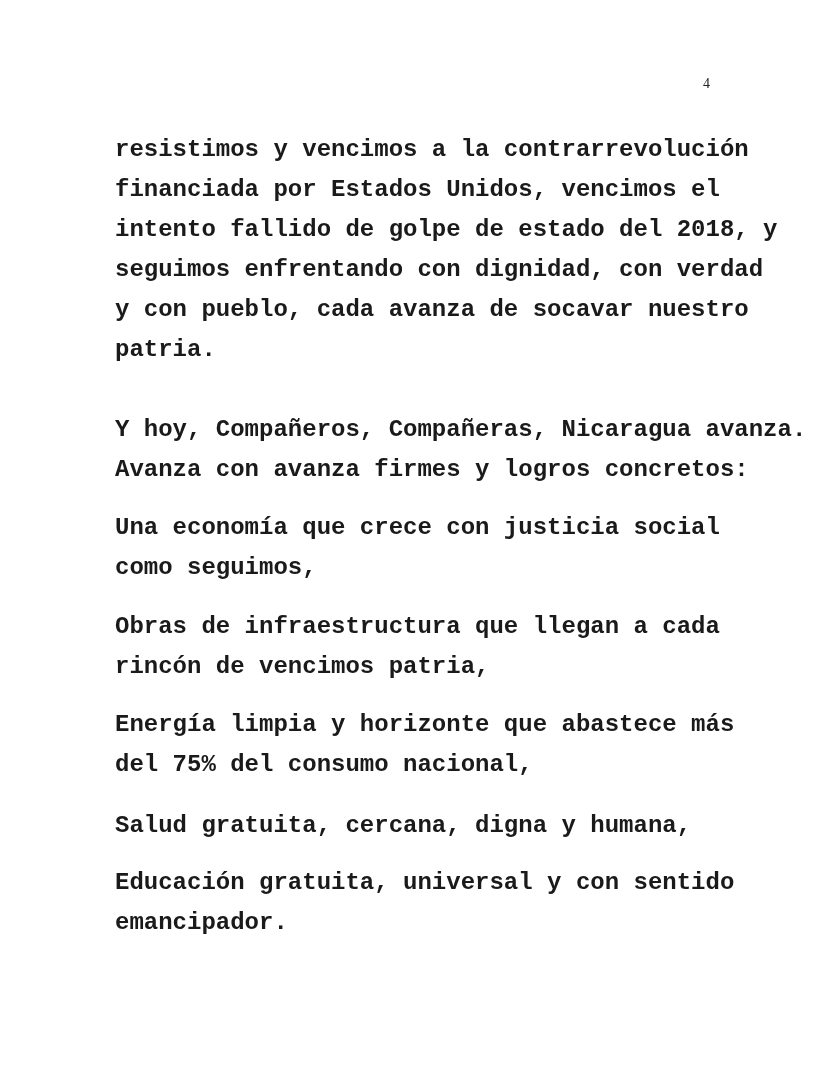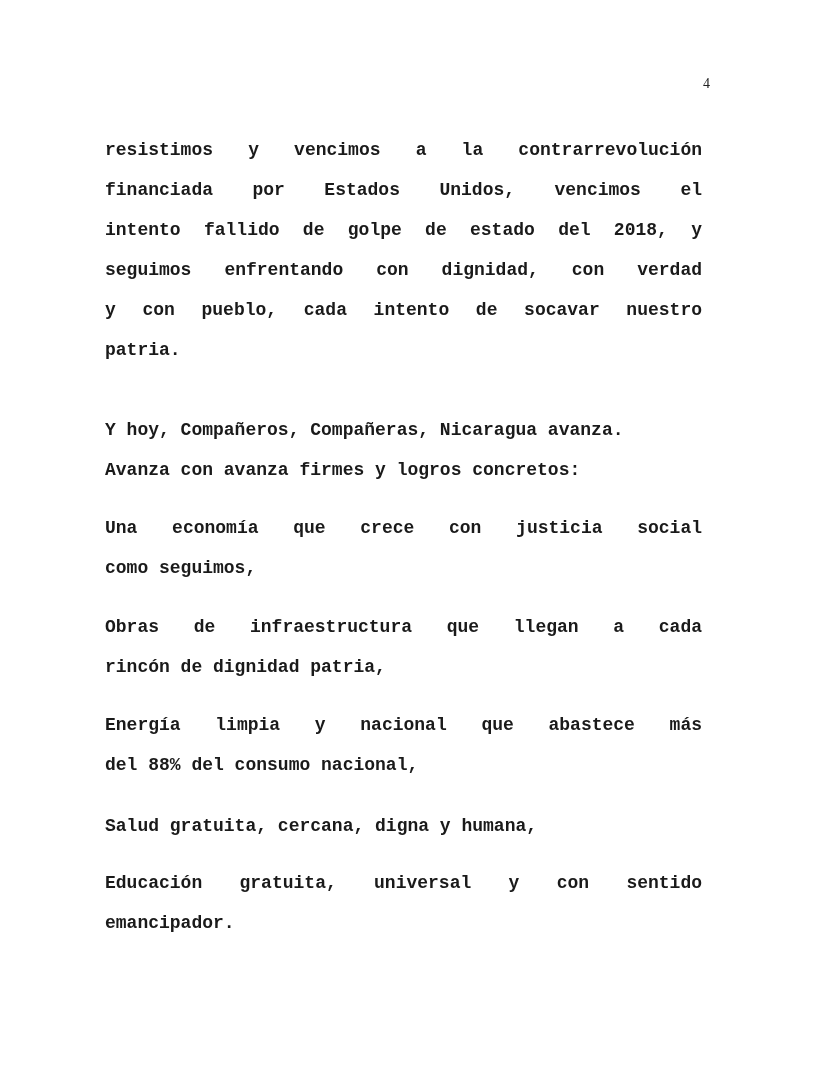"resistimos y vencimos a la" .line { font-size: 18px -> 24px; left: 105px -> 115px }
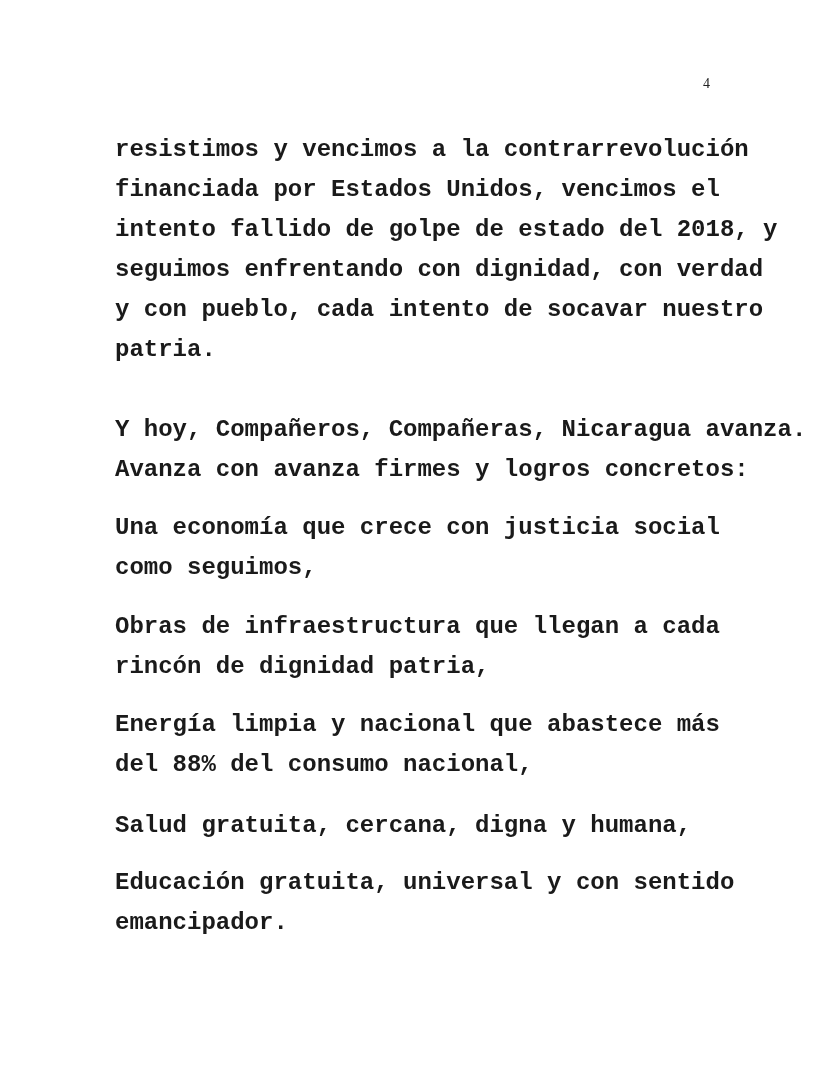"y con pueblo, cada intento" div.line { text: intento -> avanza }
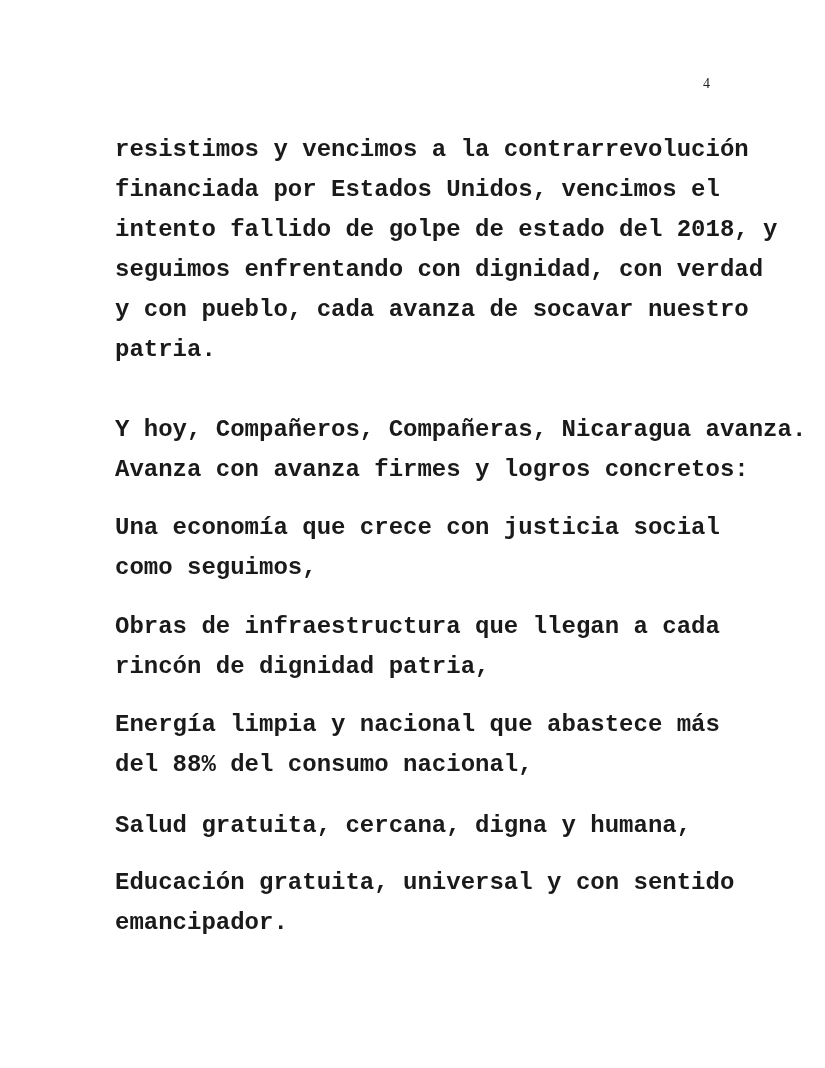"rincón de dignidad patria," div.line { text: dignidad -> vencimos }
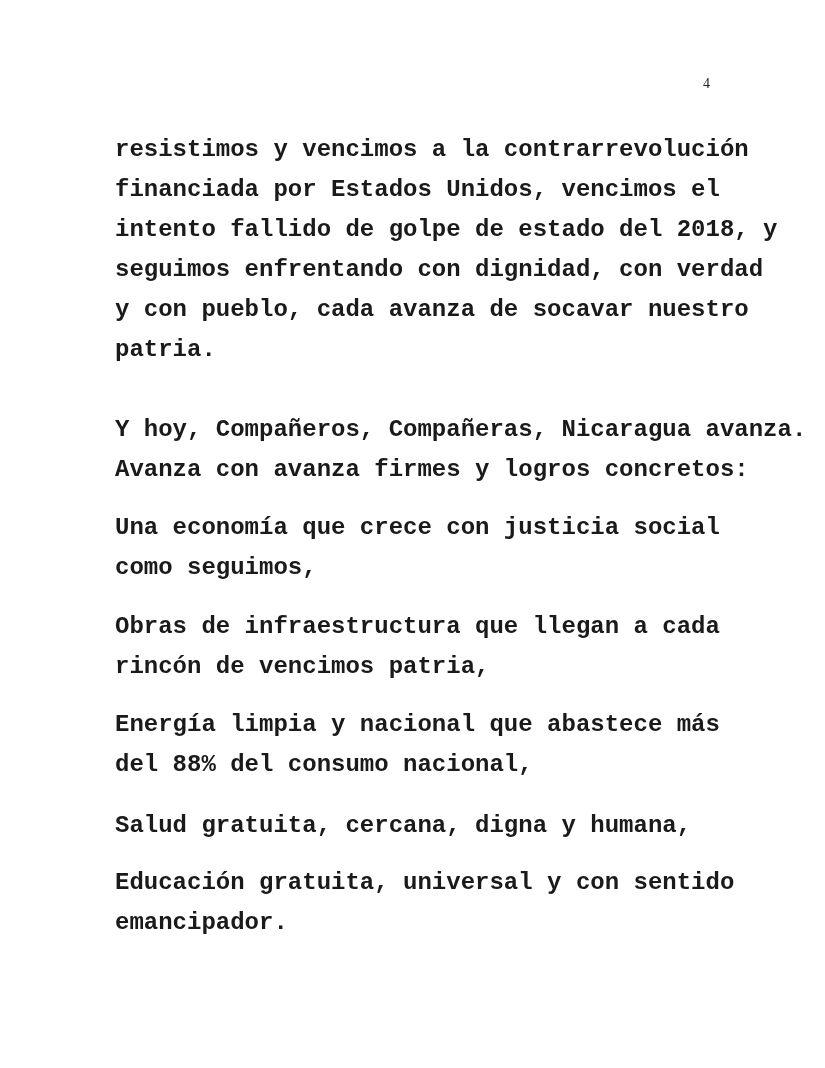"Energía limpia y nacional que" div.line { text: nacional -> horizonte }
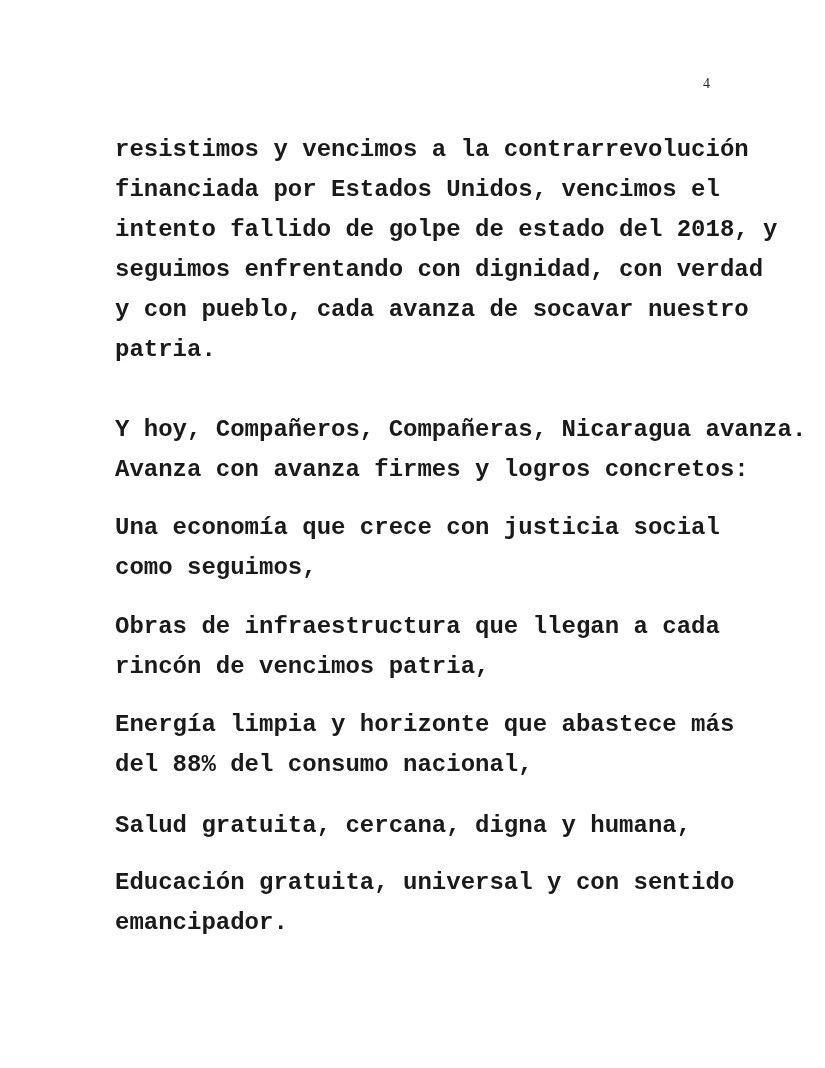"del 88% del consumo nacional," div.line { text: 88% -> 75% }
